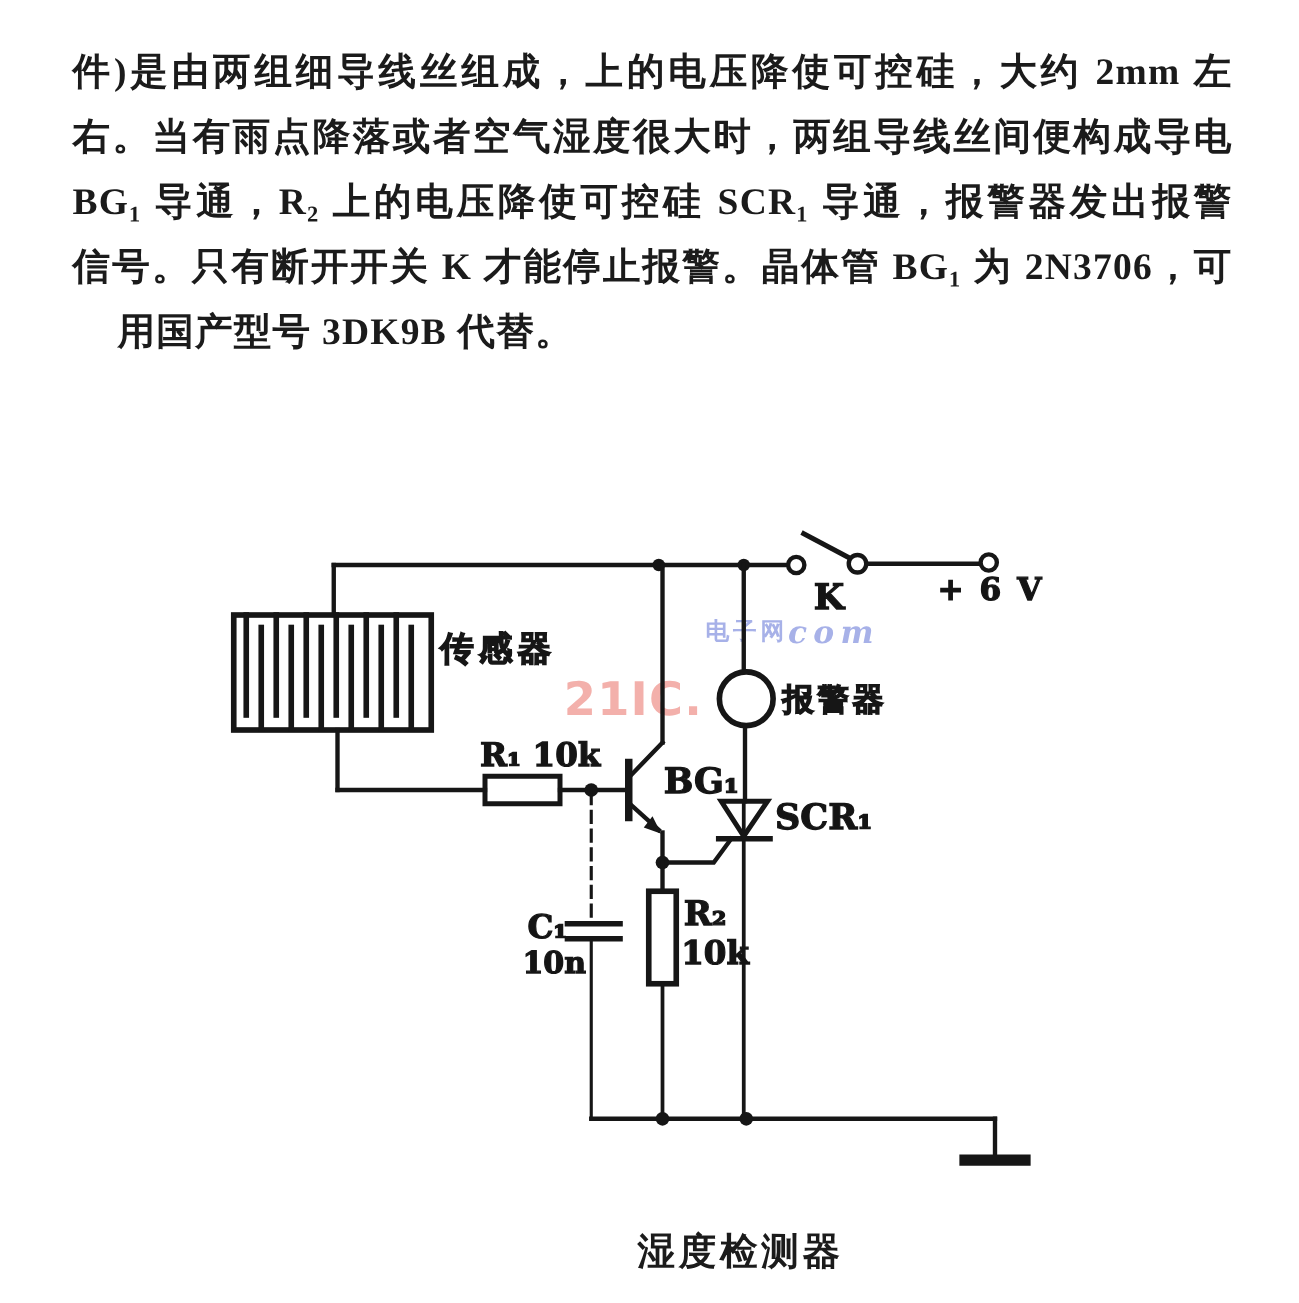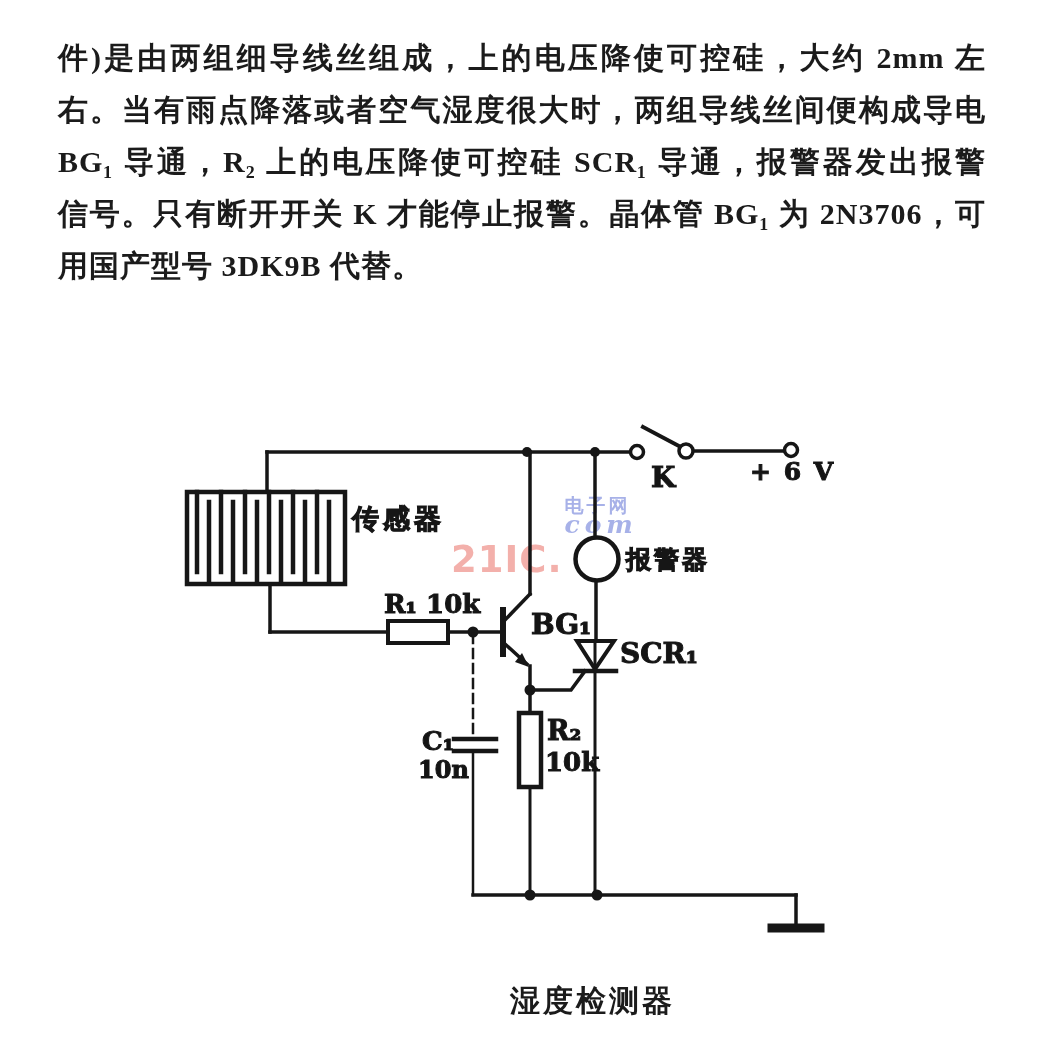"用国产型号 3DK9B 代替。" .pline.last { margin-left: none -> 36px }
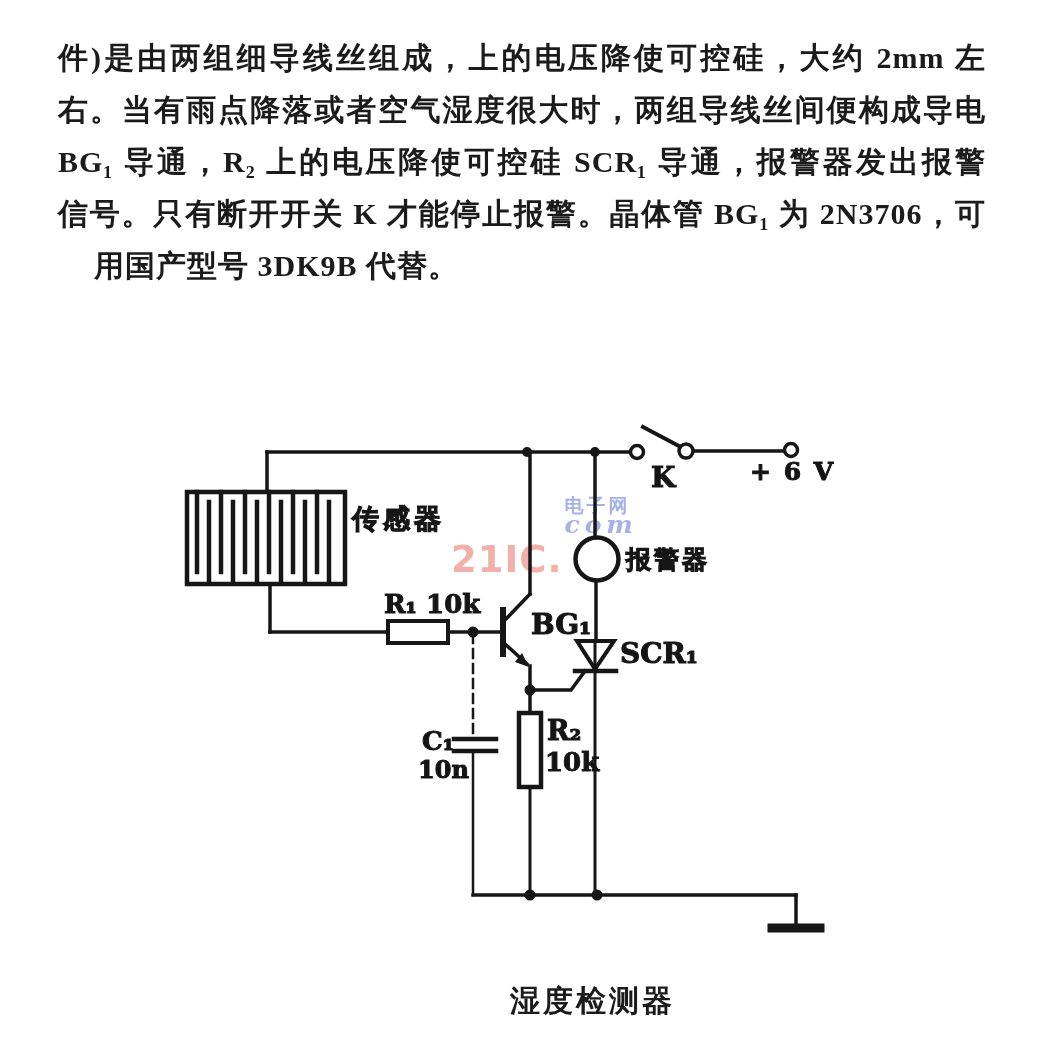"电子网" .wm-col { flex-direction: column -> row }
